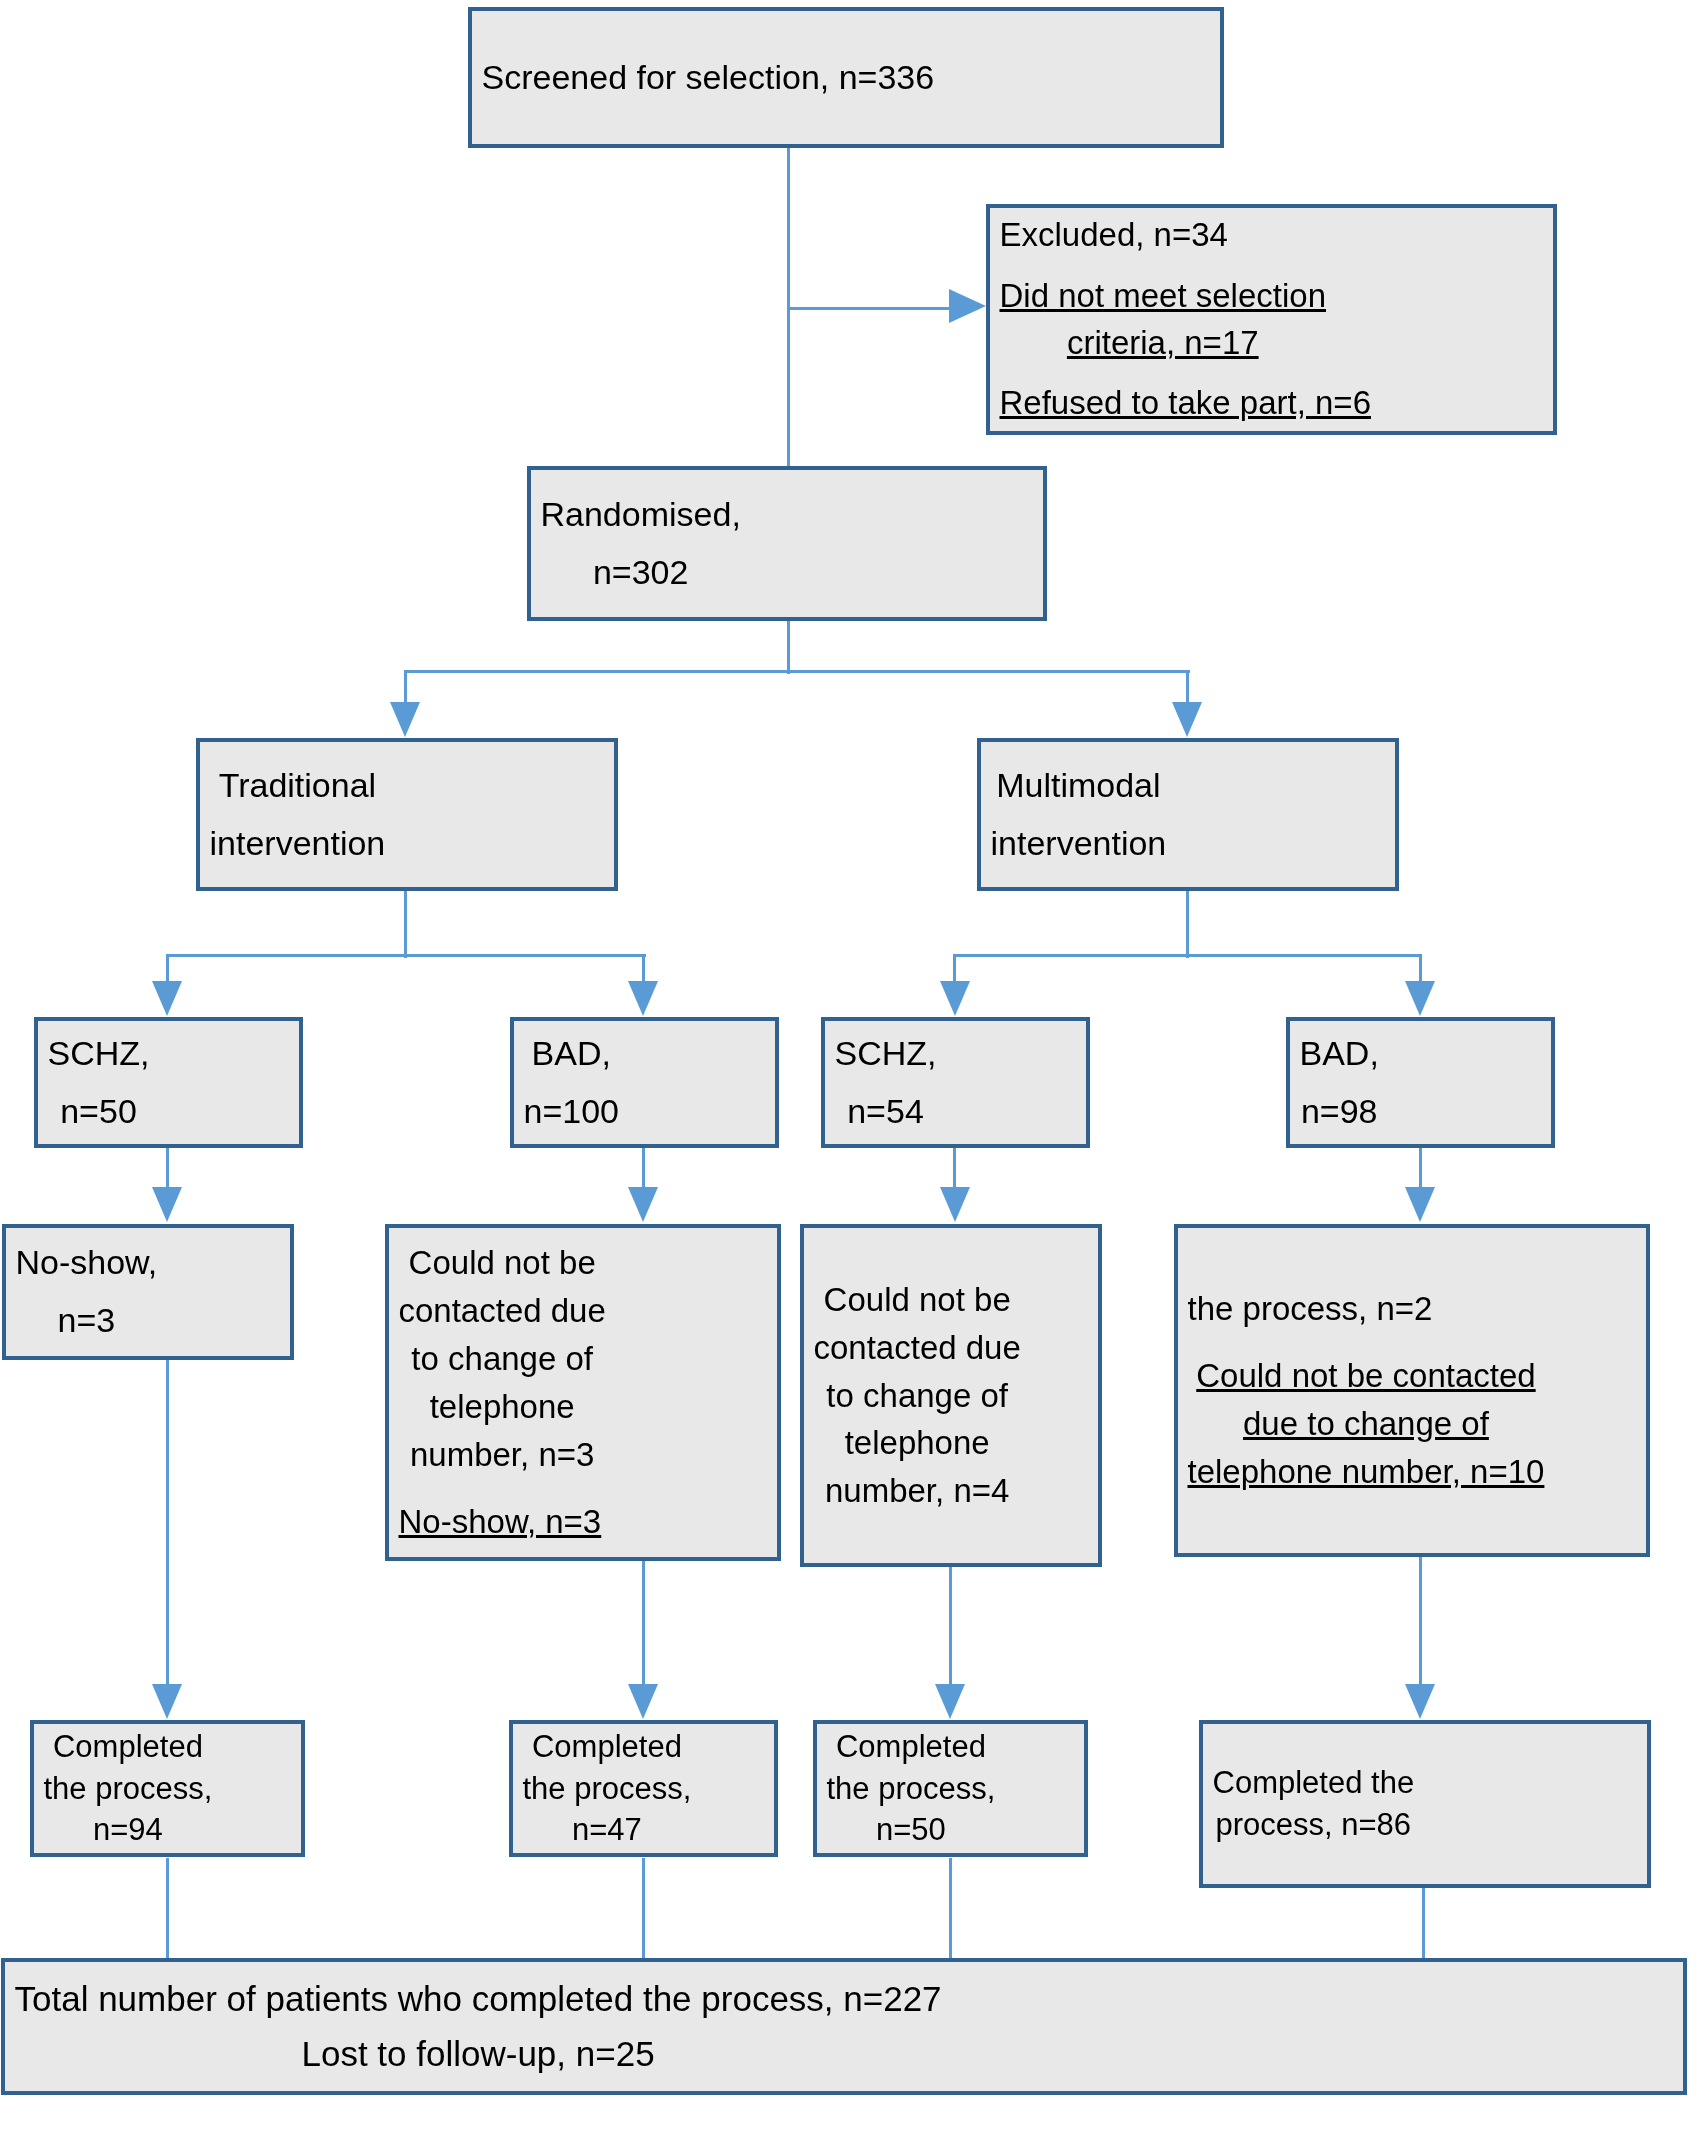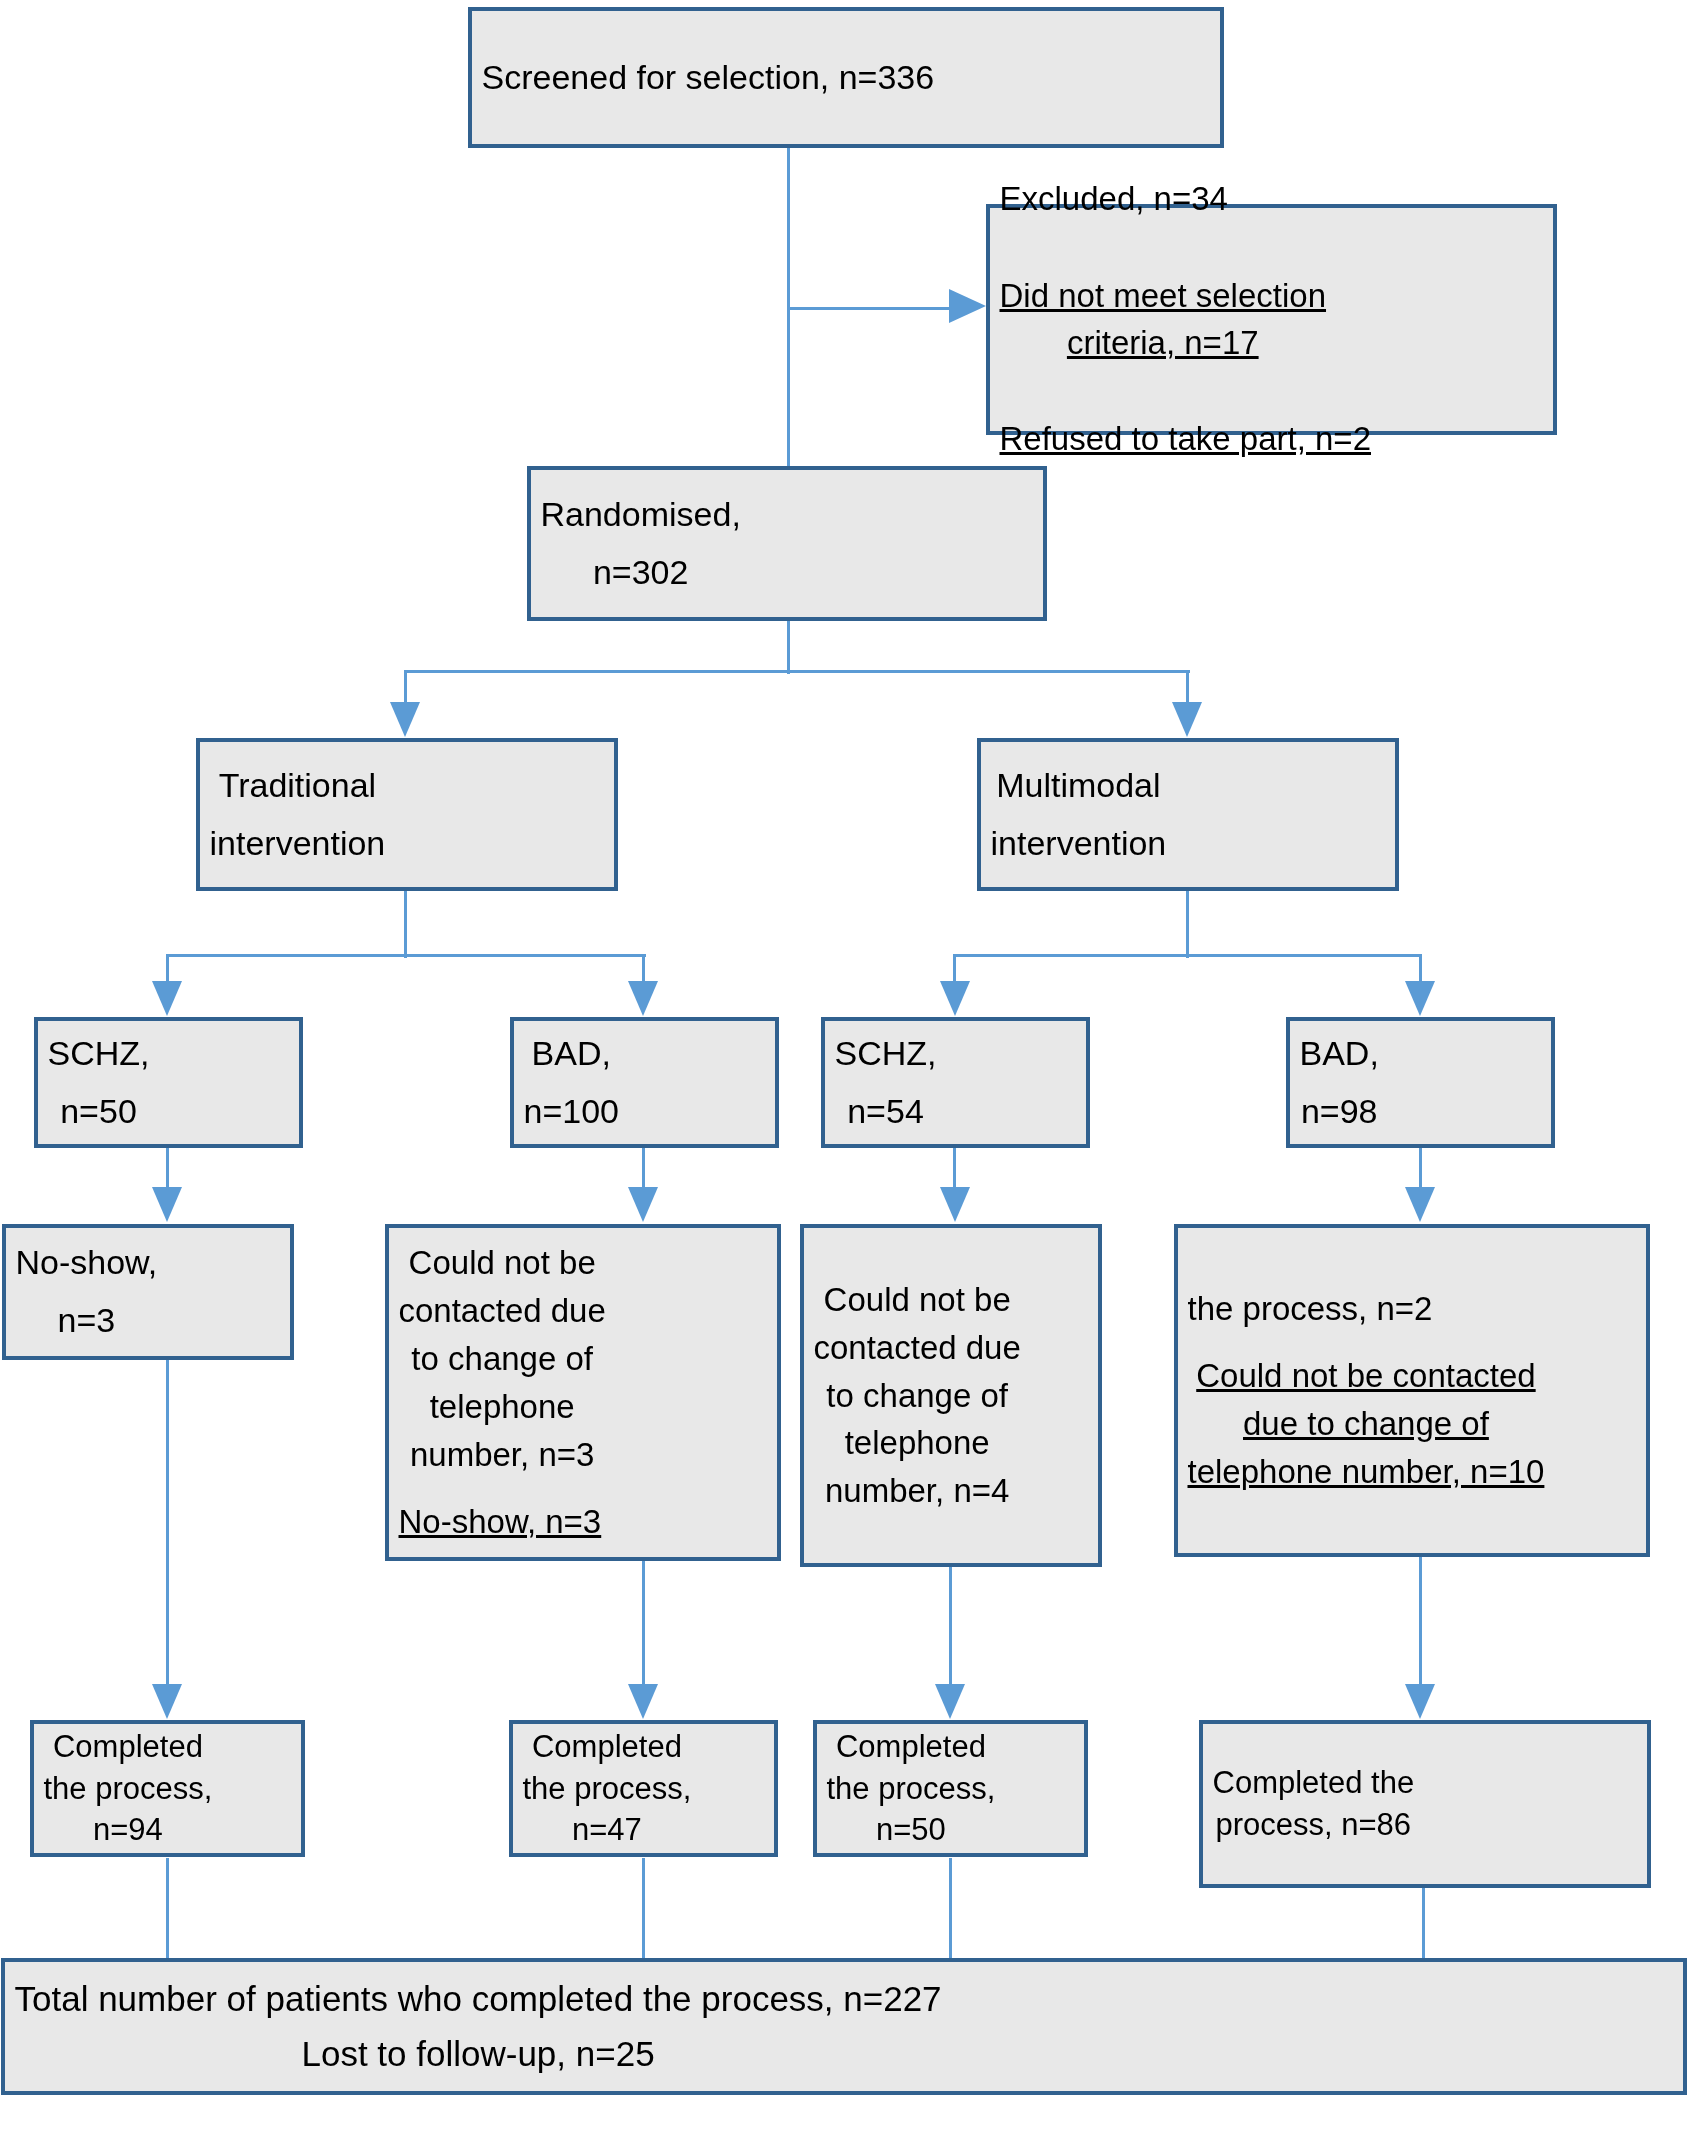"Excluded, n=34" #b-excluded { gap: 36px -> none }
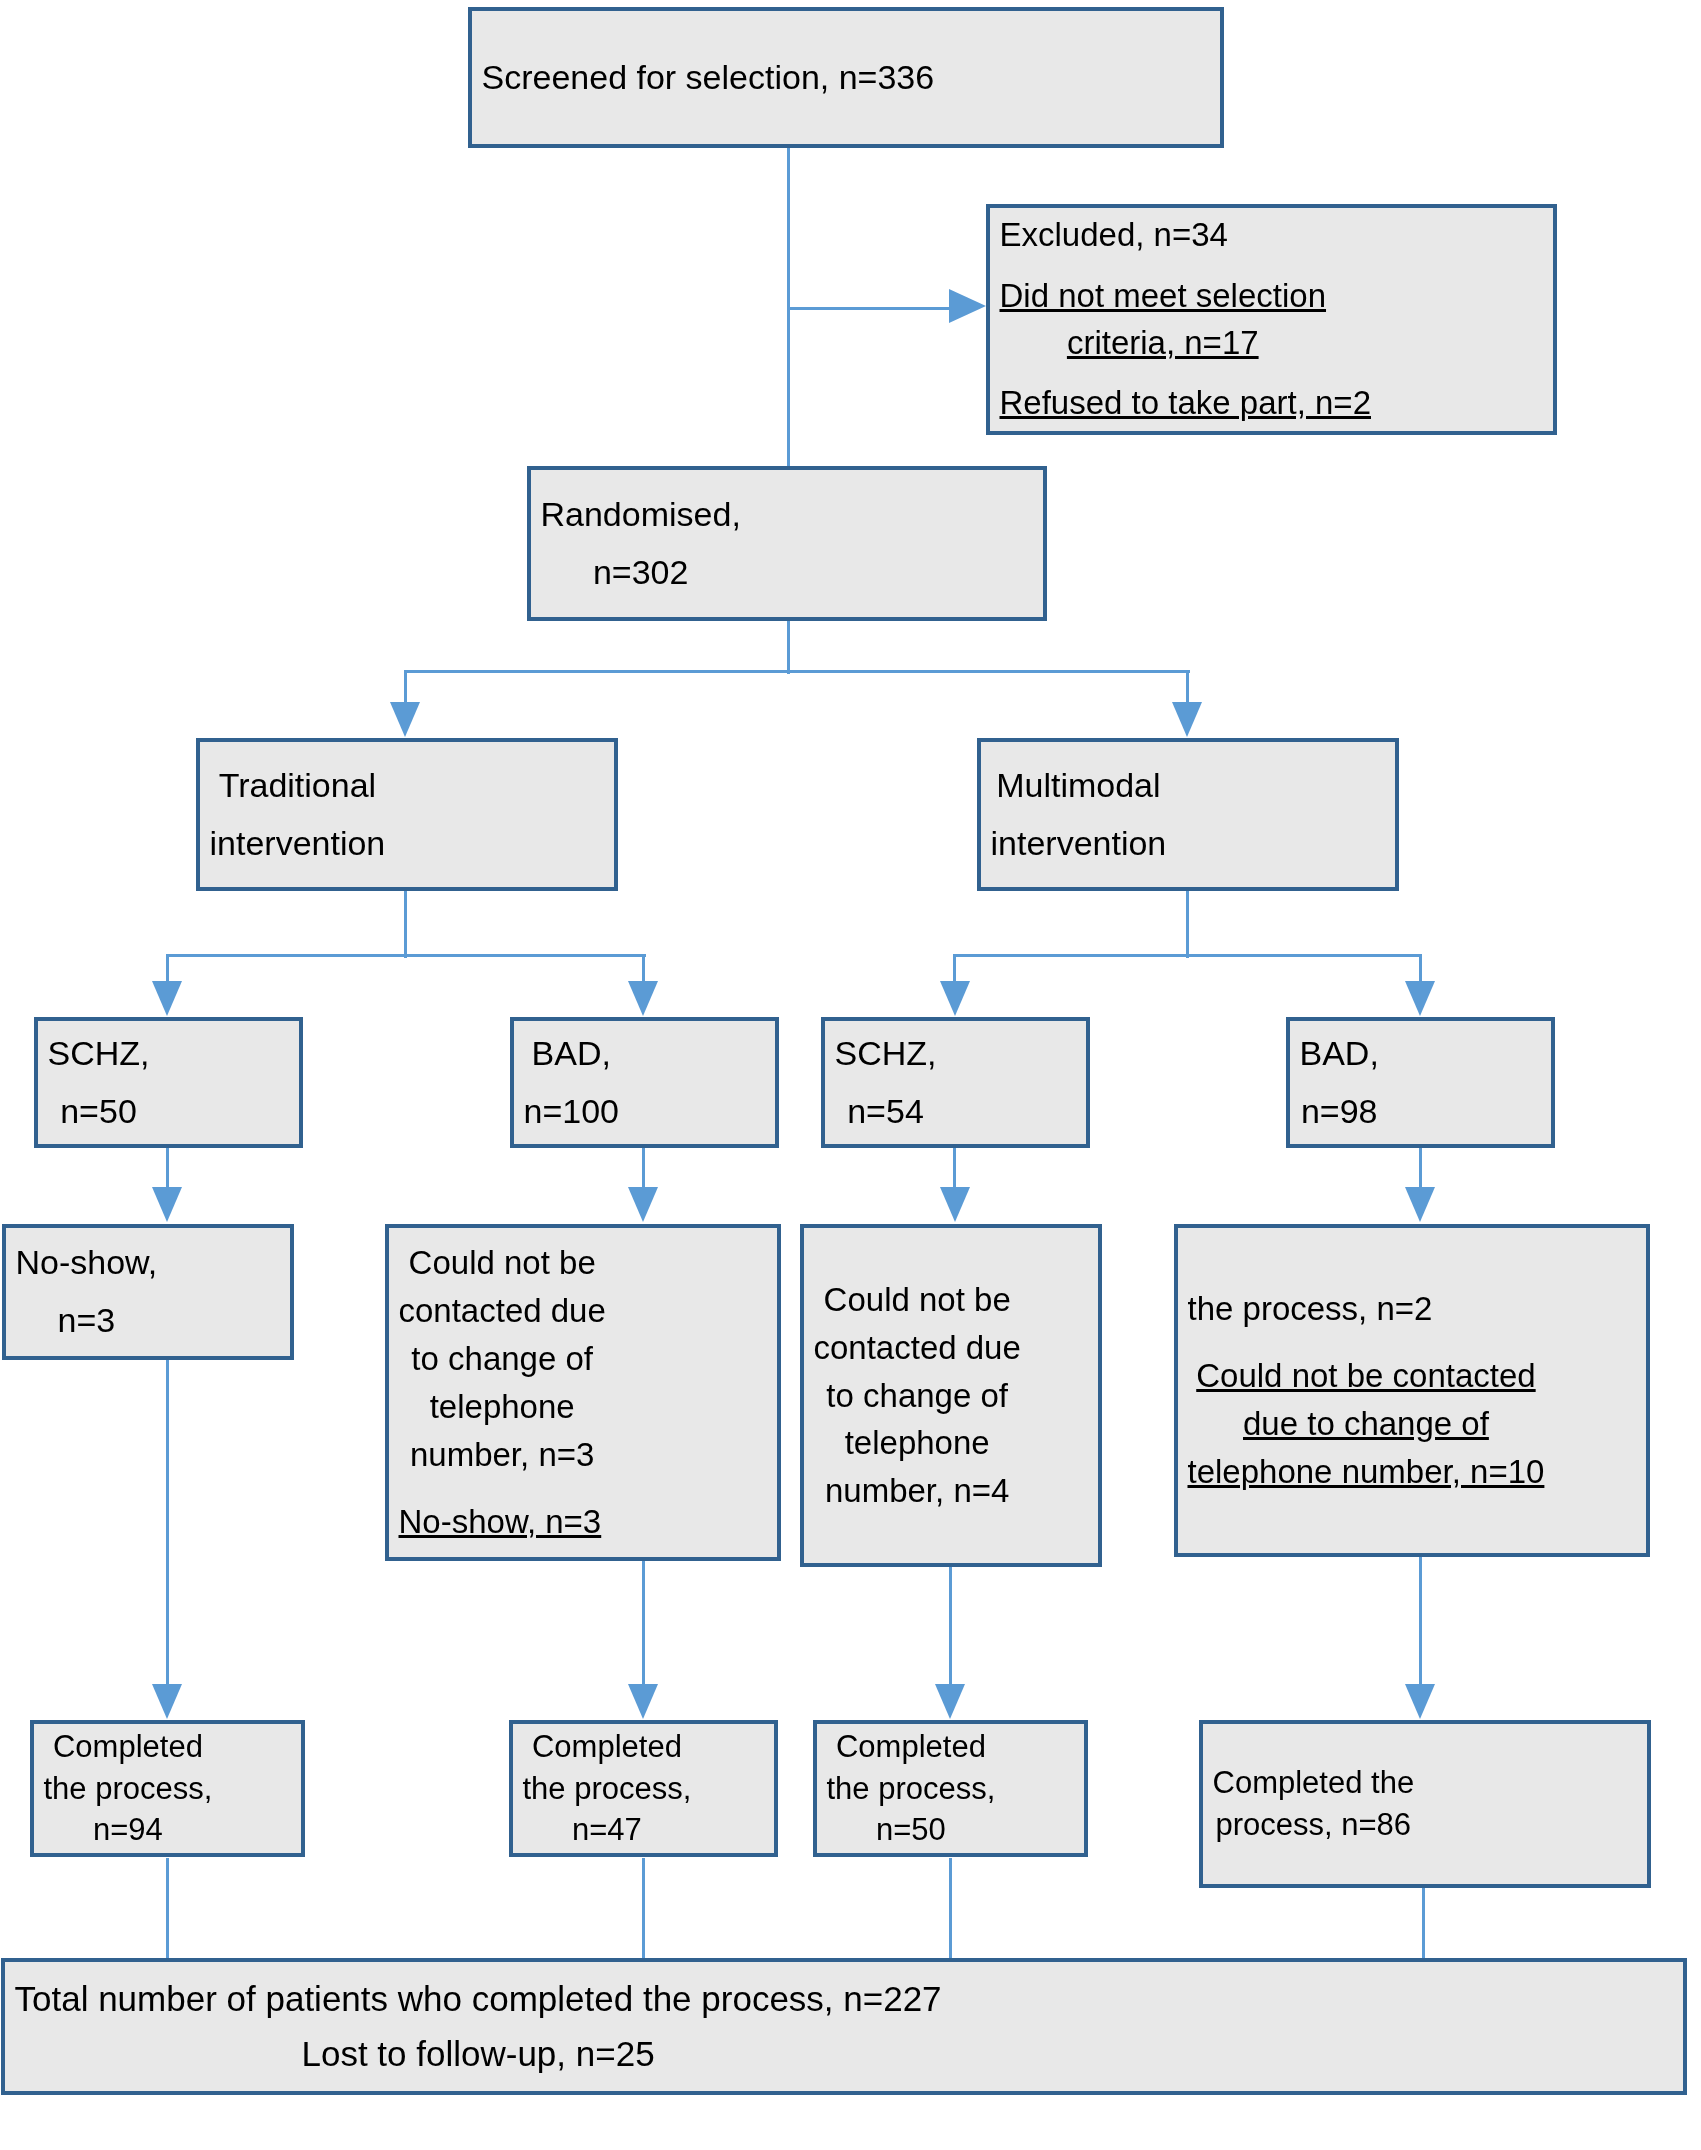"Refused to take part, n=2" span.ln { text: 2 -> 6 }
